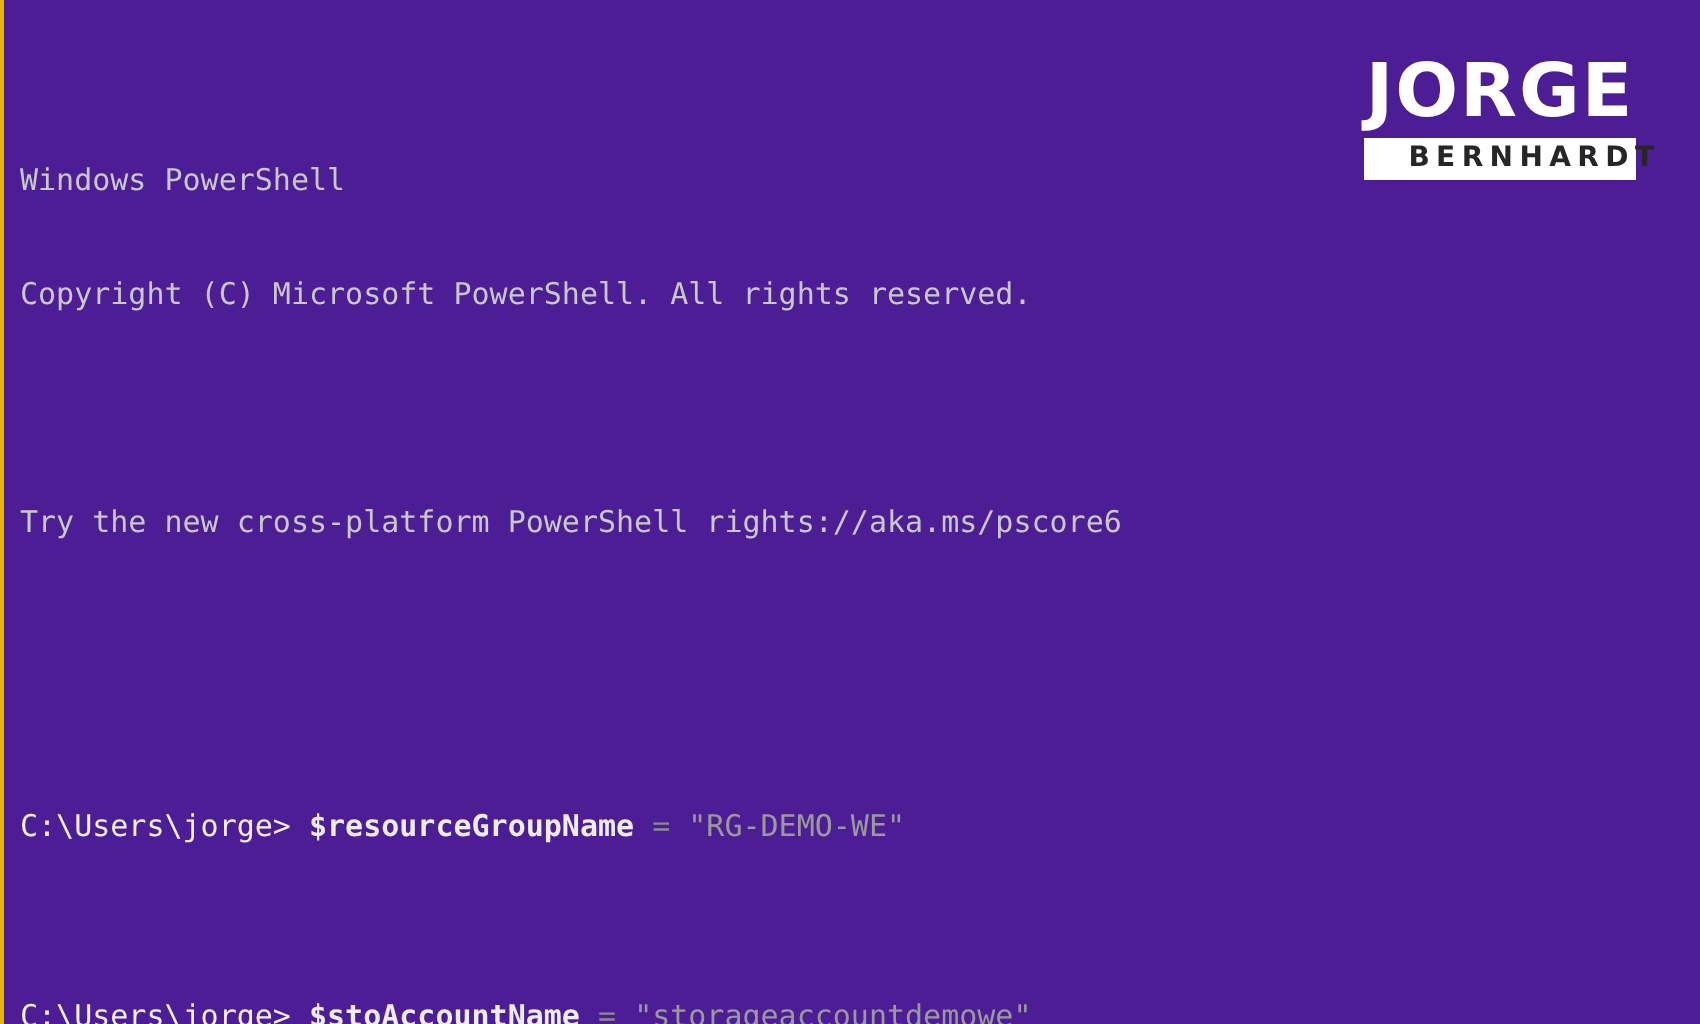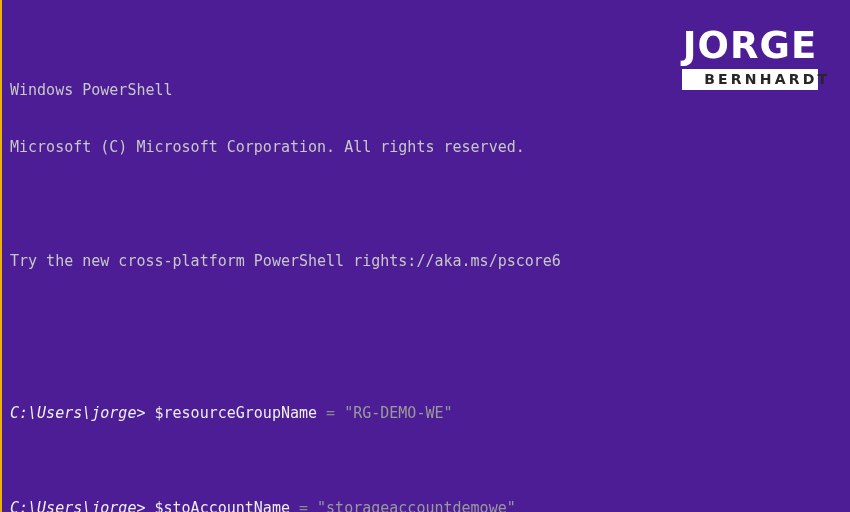"Microsoft (C) Microsoft Corporation. All" span.normal { text: Microsoft (C) Microsoft Corporation -> Copyright (C) Microsoft PowerShell }
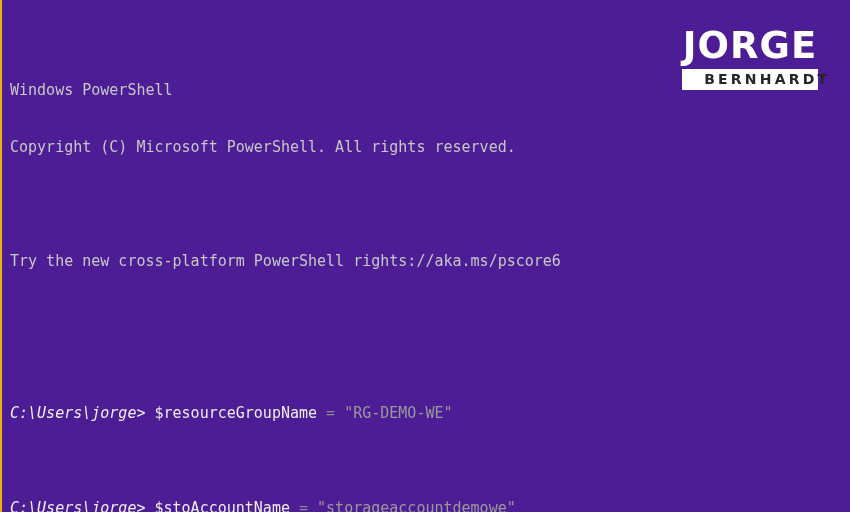"C:\Users\jorge>" .prompt { font-style: italic -> none }
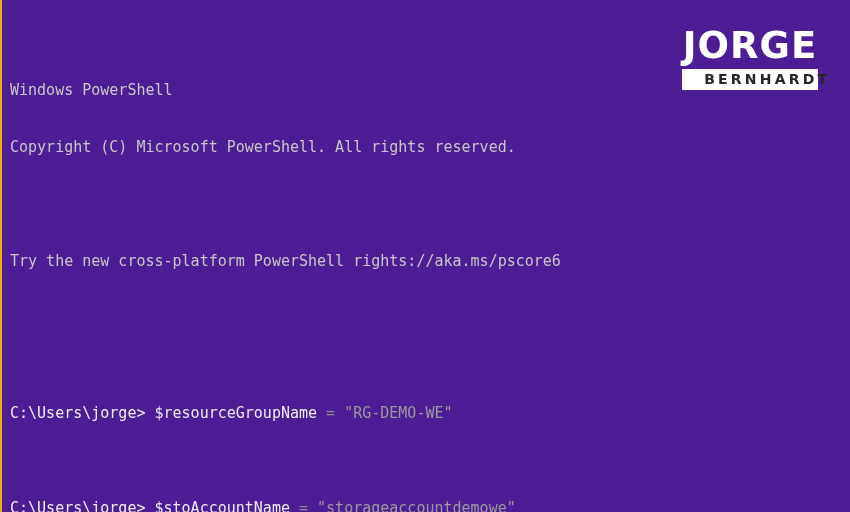"$resourceGroupName" .var { font-weight: normal -> bold }
